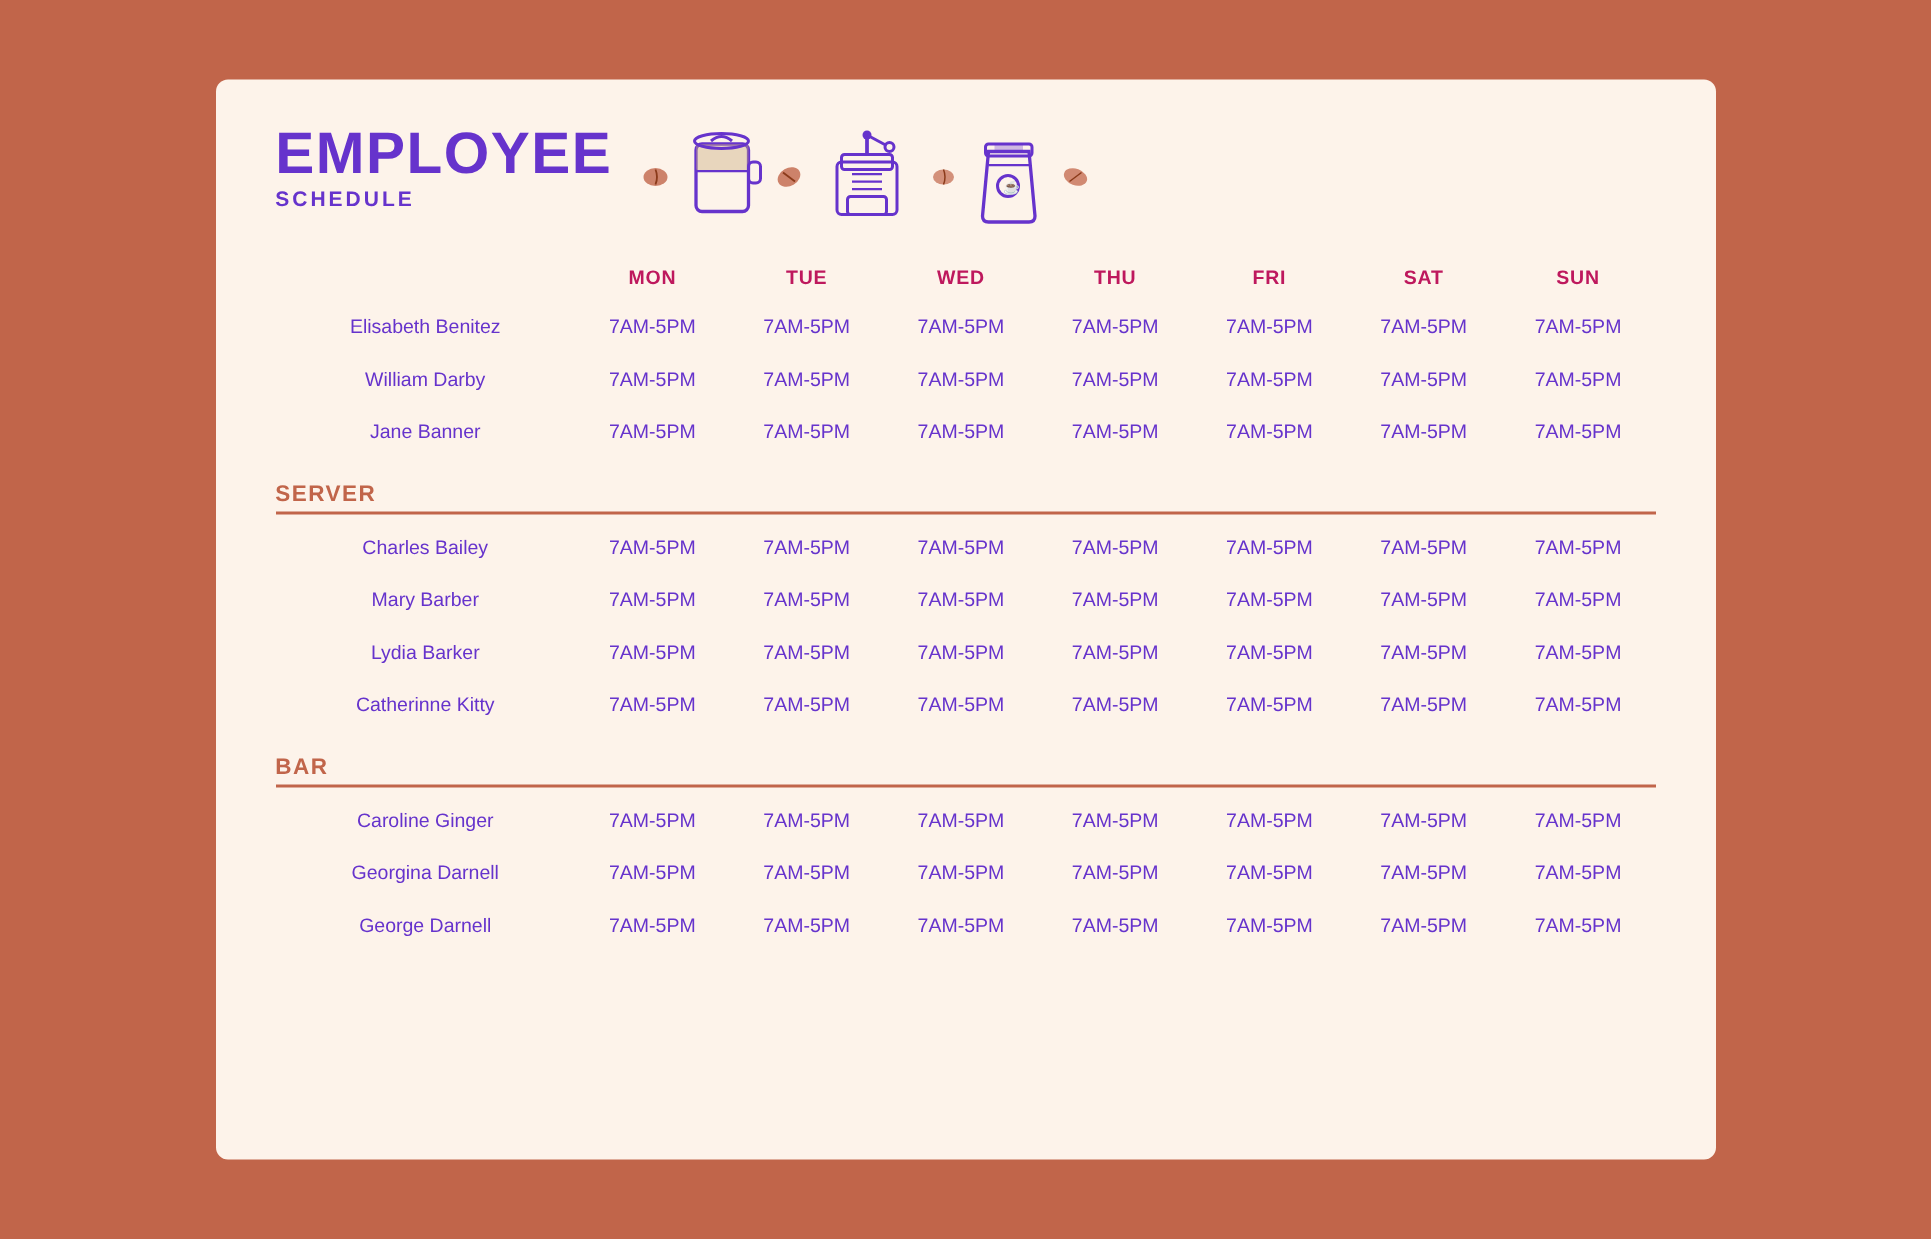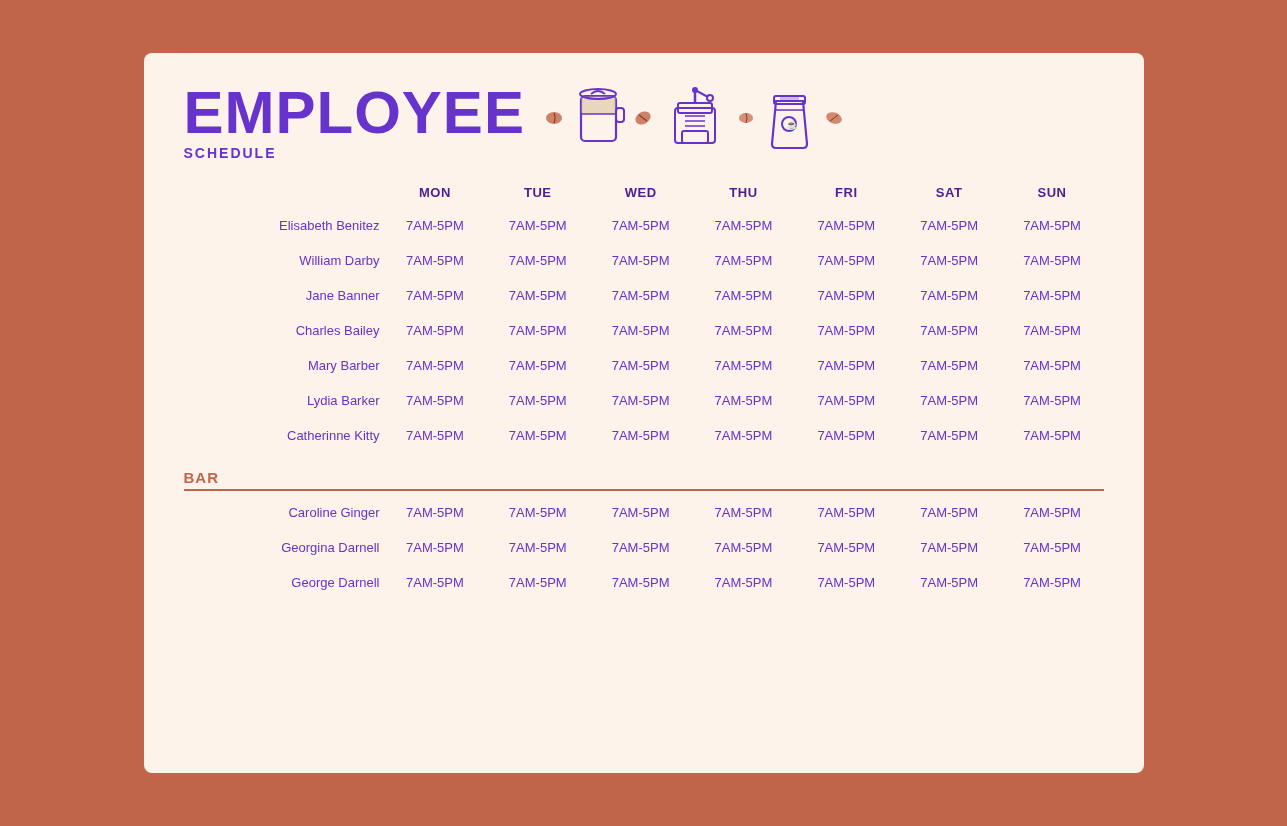"EMPLOYEE" .title-employee { font-size: 60px -> 39px }
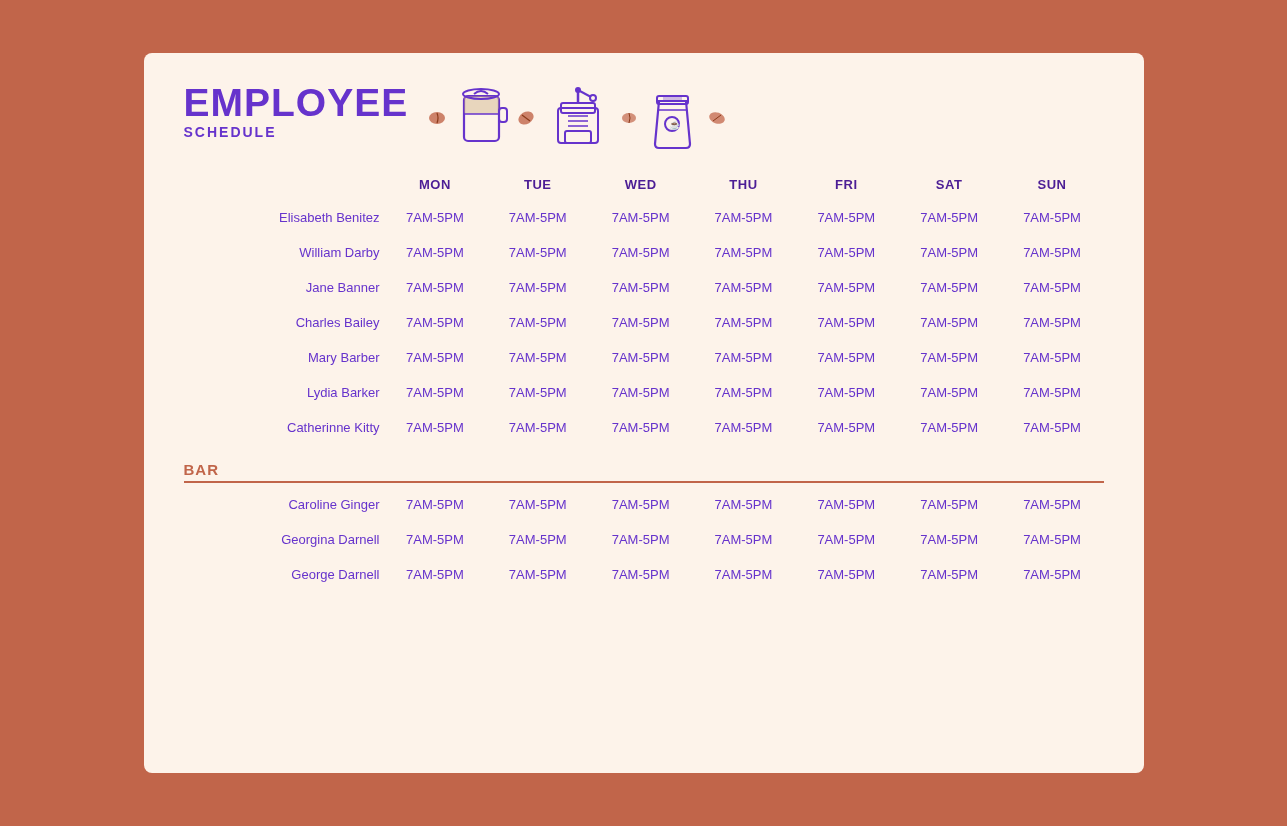"MON" .col-header-row th { color: #4c1d95 -> #be185d }
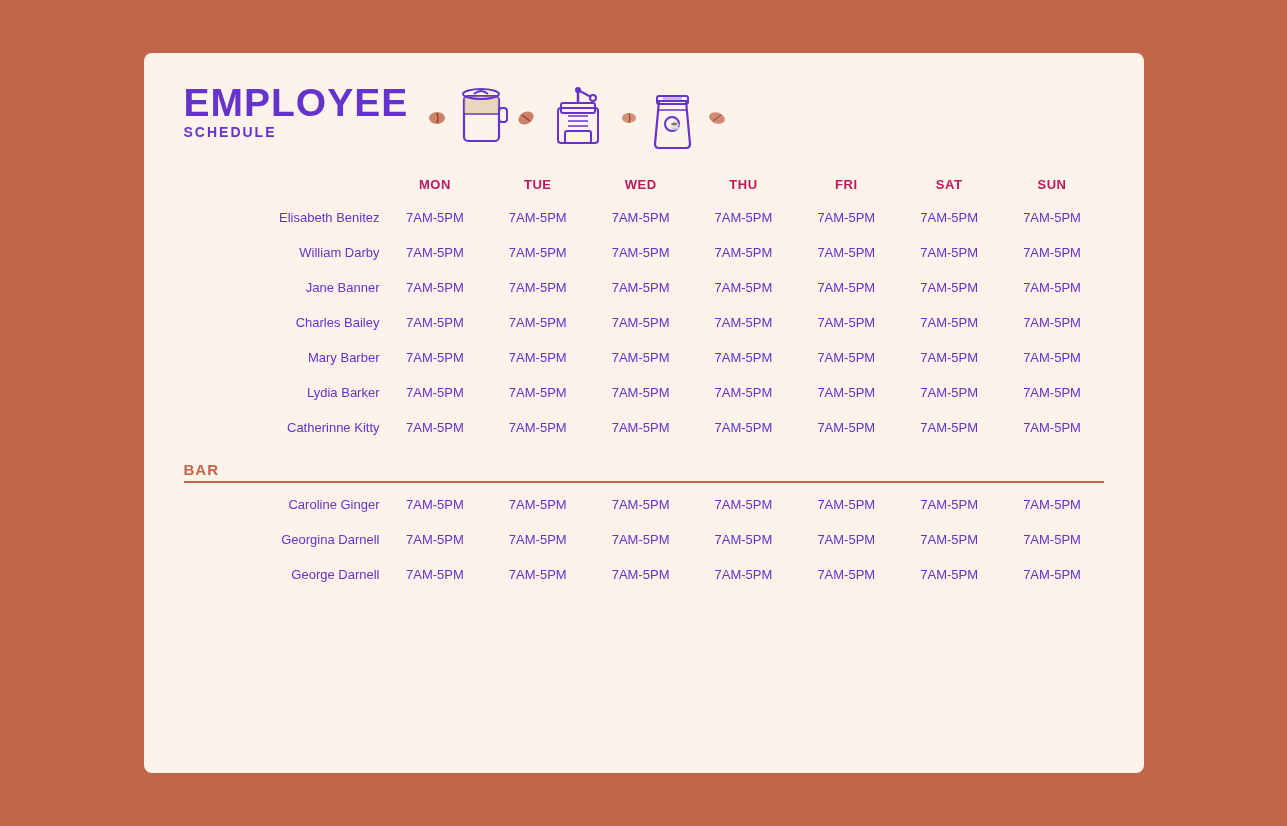"Elisabeth Benitez" .data-row td:first-child { text-align: right -> center }
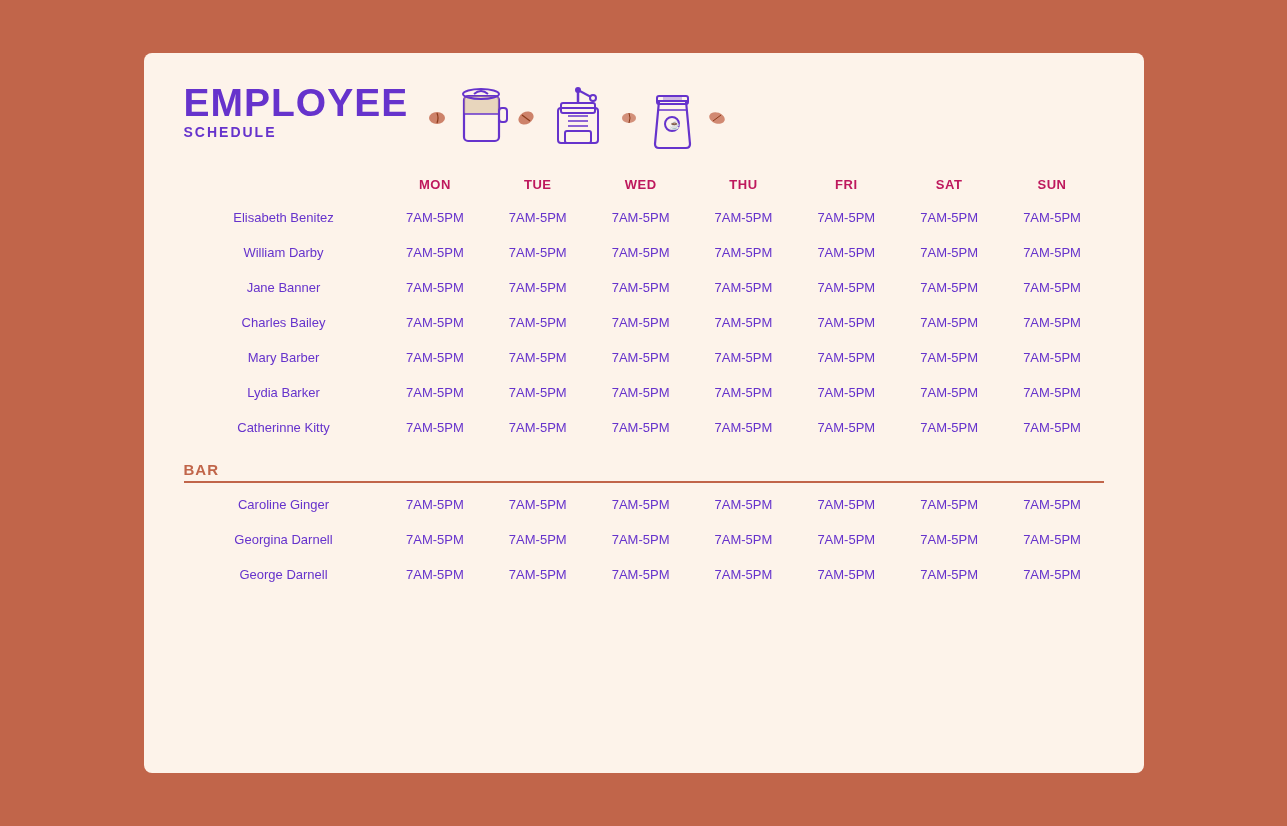"SERVER" tr.section-row { html: none -> <tr> <td> <span>SERVER</span> </td> </tr> }
